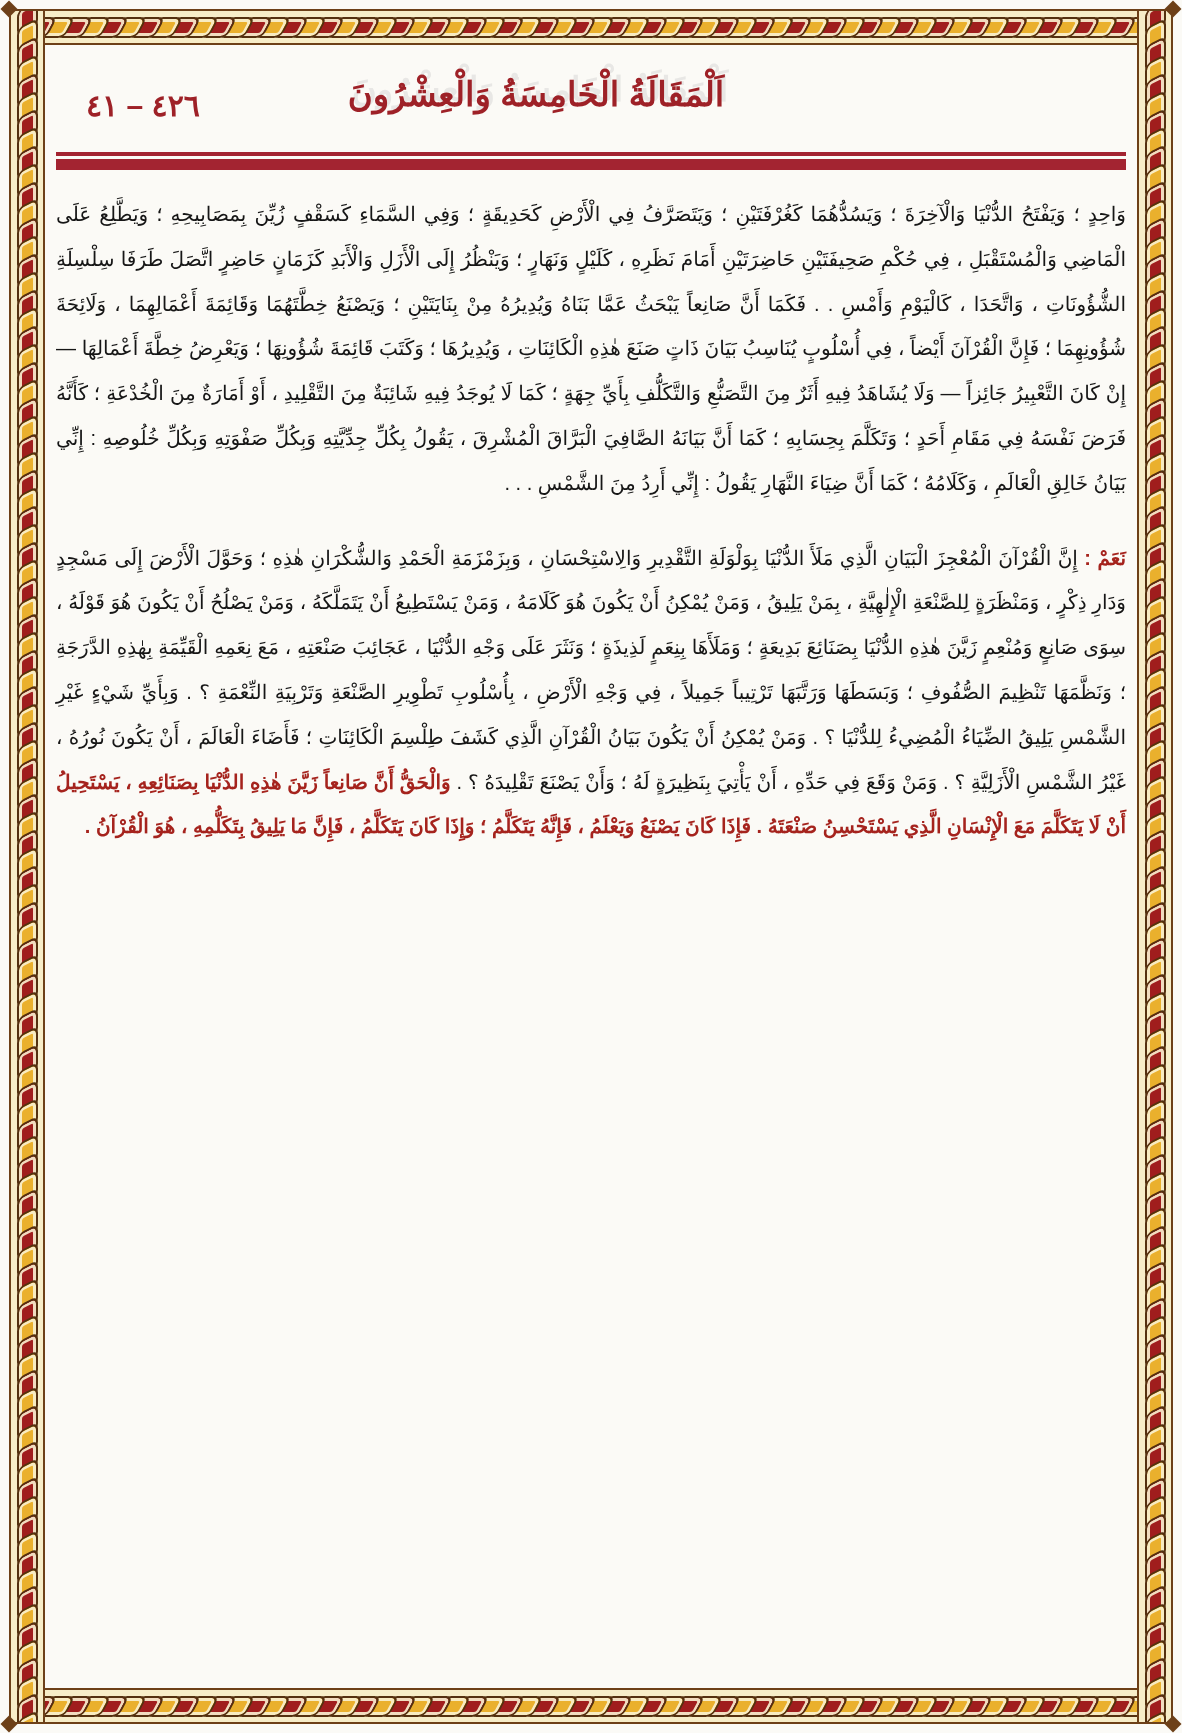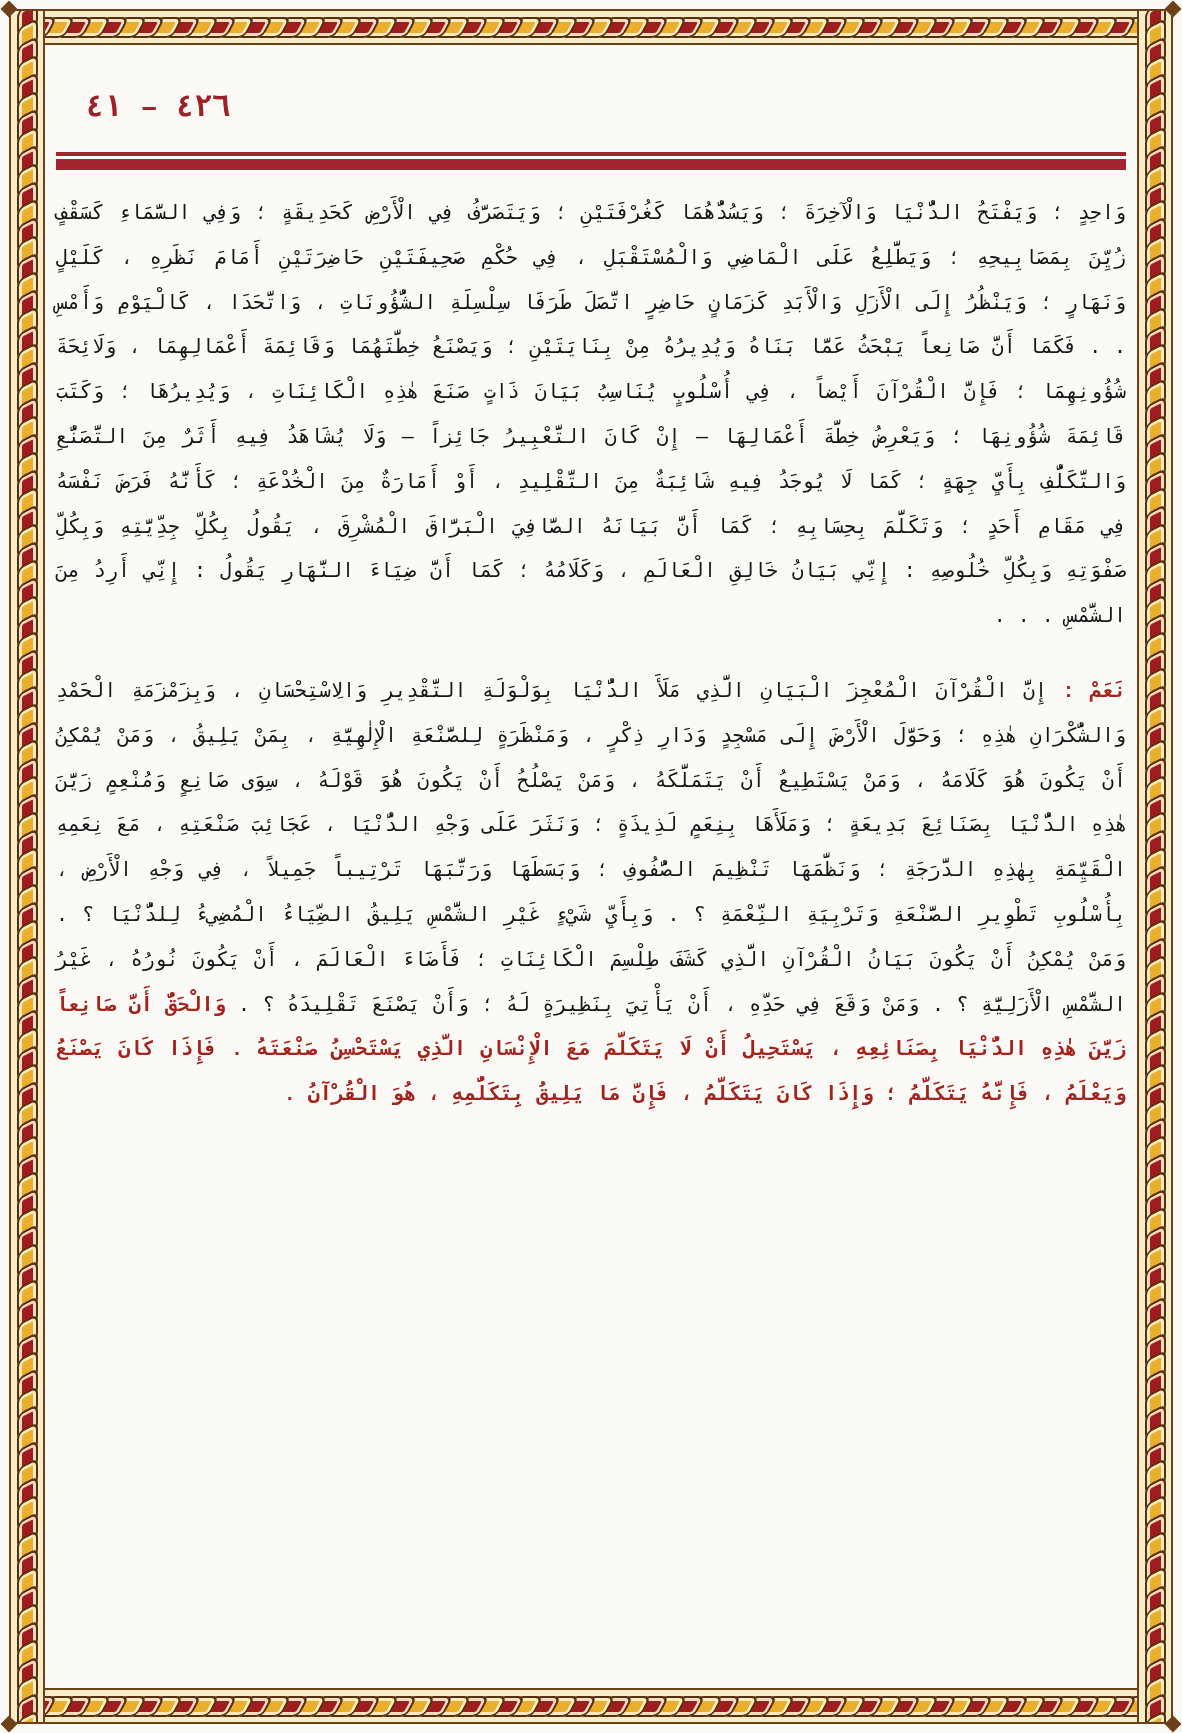"٤٢٦ – ٤١" .page { font-family: Liberation Mono, monospace -> Liberation Sans, sans-serif }
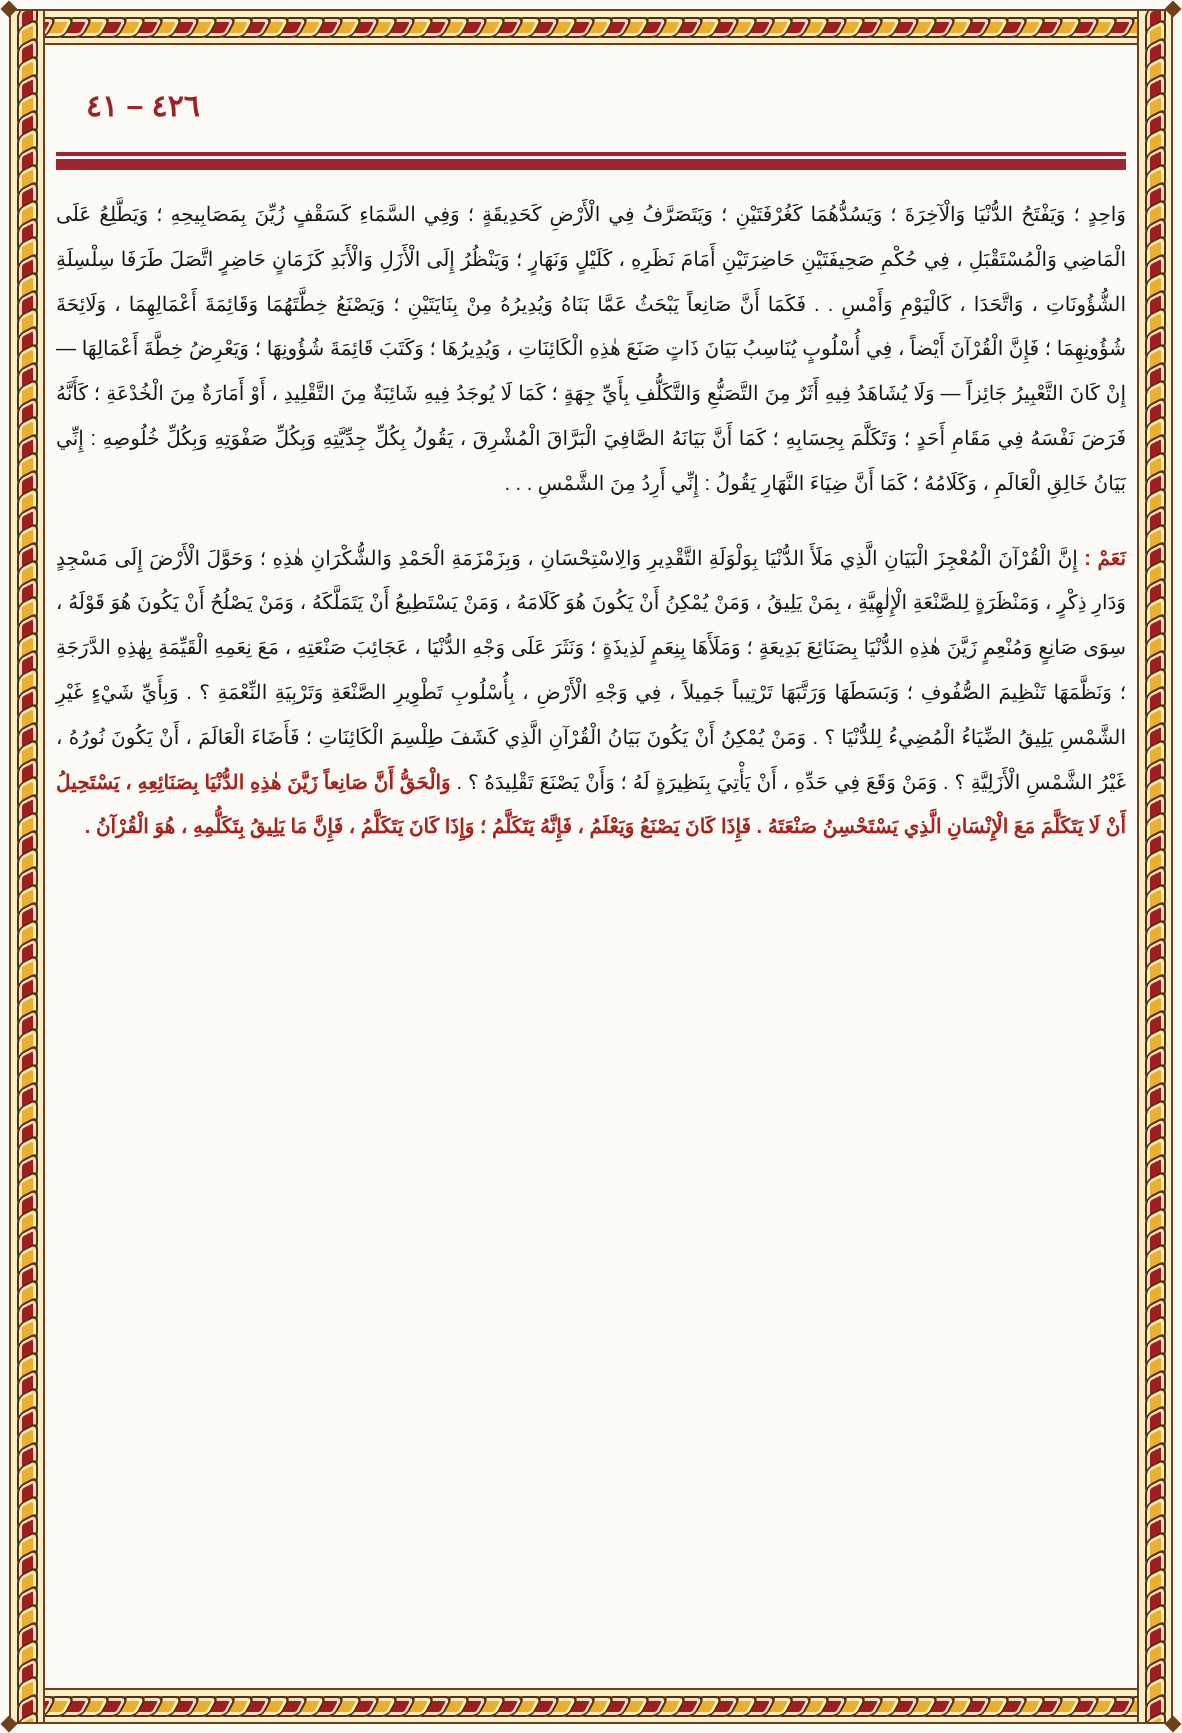"اَلْمَقَالَةُ الْخَامِسَةُ" div.page-title { html: none -> <div>اَلْمَقَالَةُ الْخَامِسَةُ وَالْعِشْرُونَ</div> }
